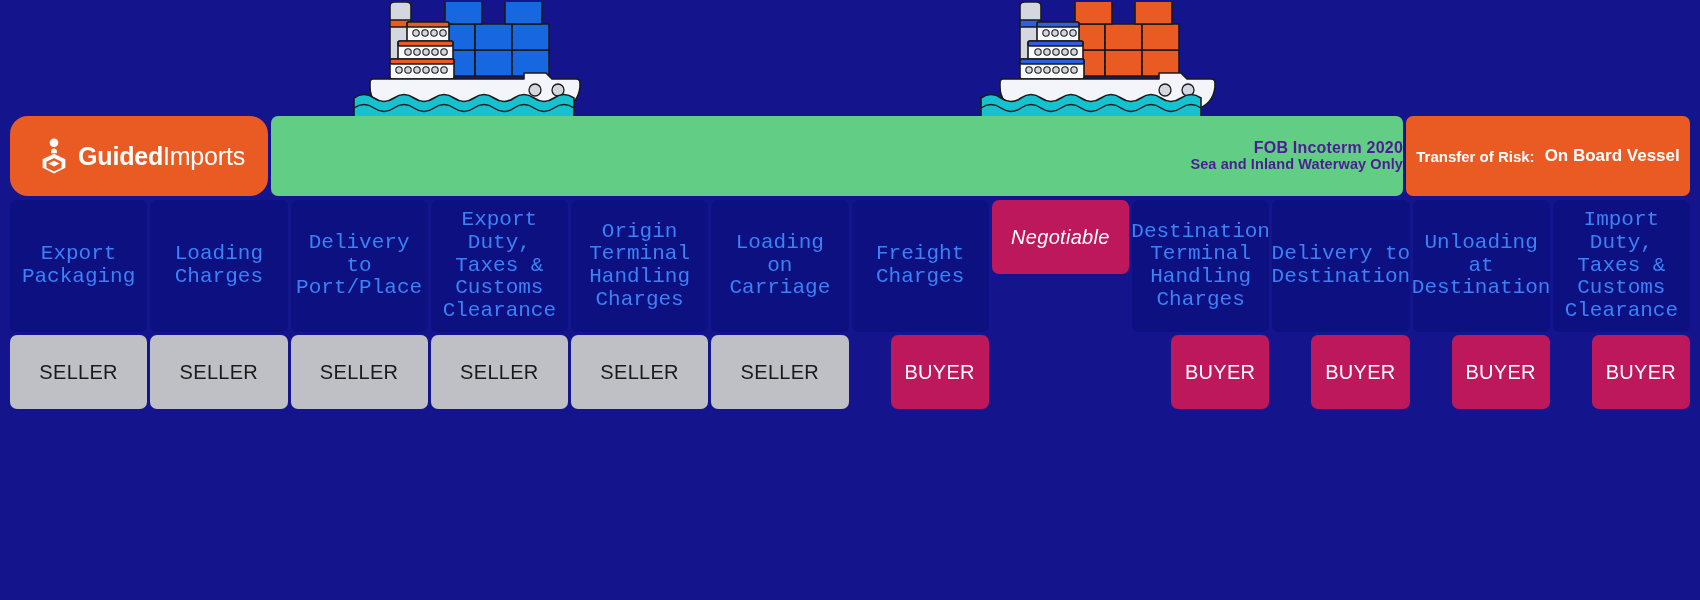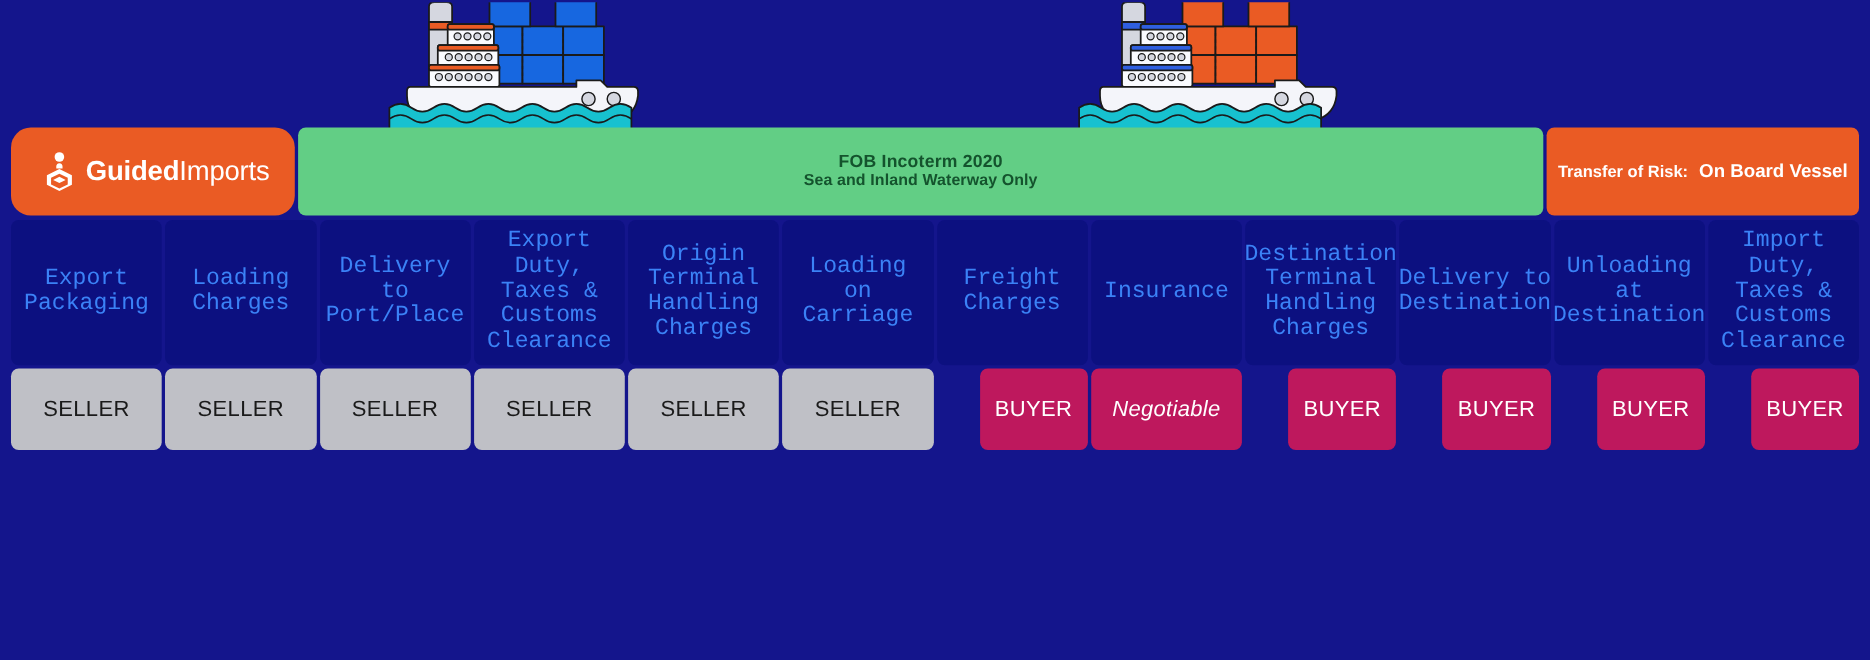"FOB Incoterm 2020" .title-box { align-items: center -> flex-end; color: #14532d -> #4c1d95 }
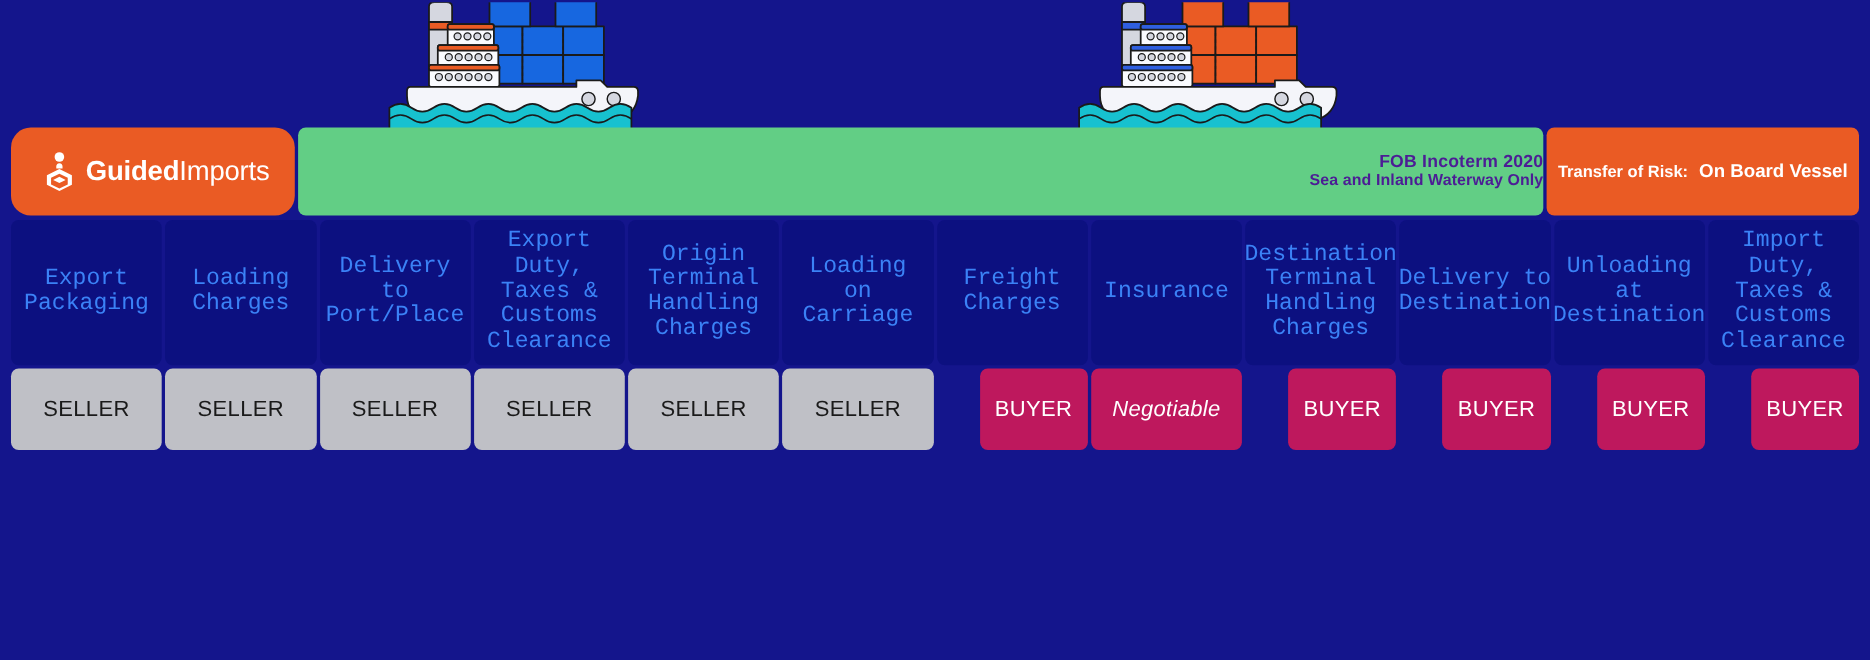"Insurance" div.cost-head { html: <div>Insurance</div> -> none }
